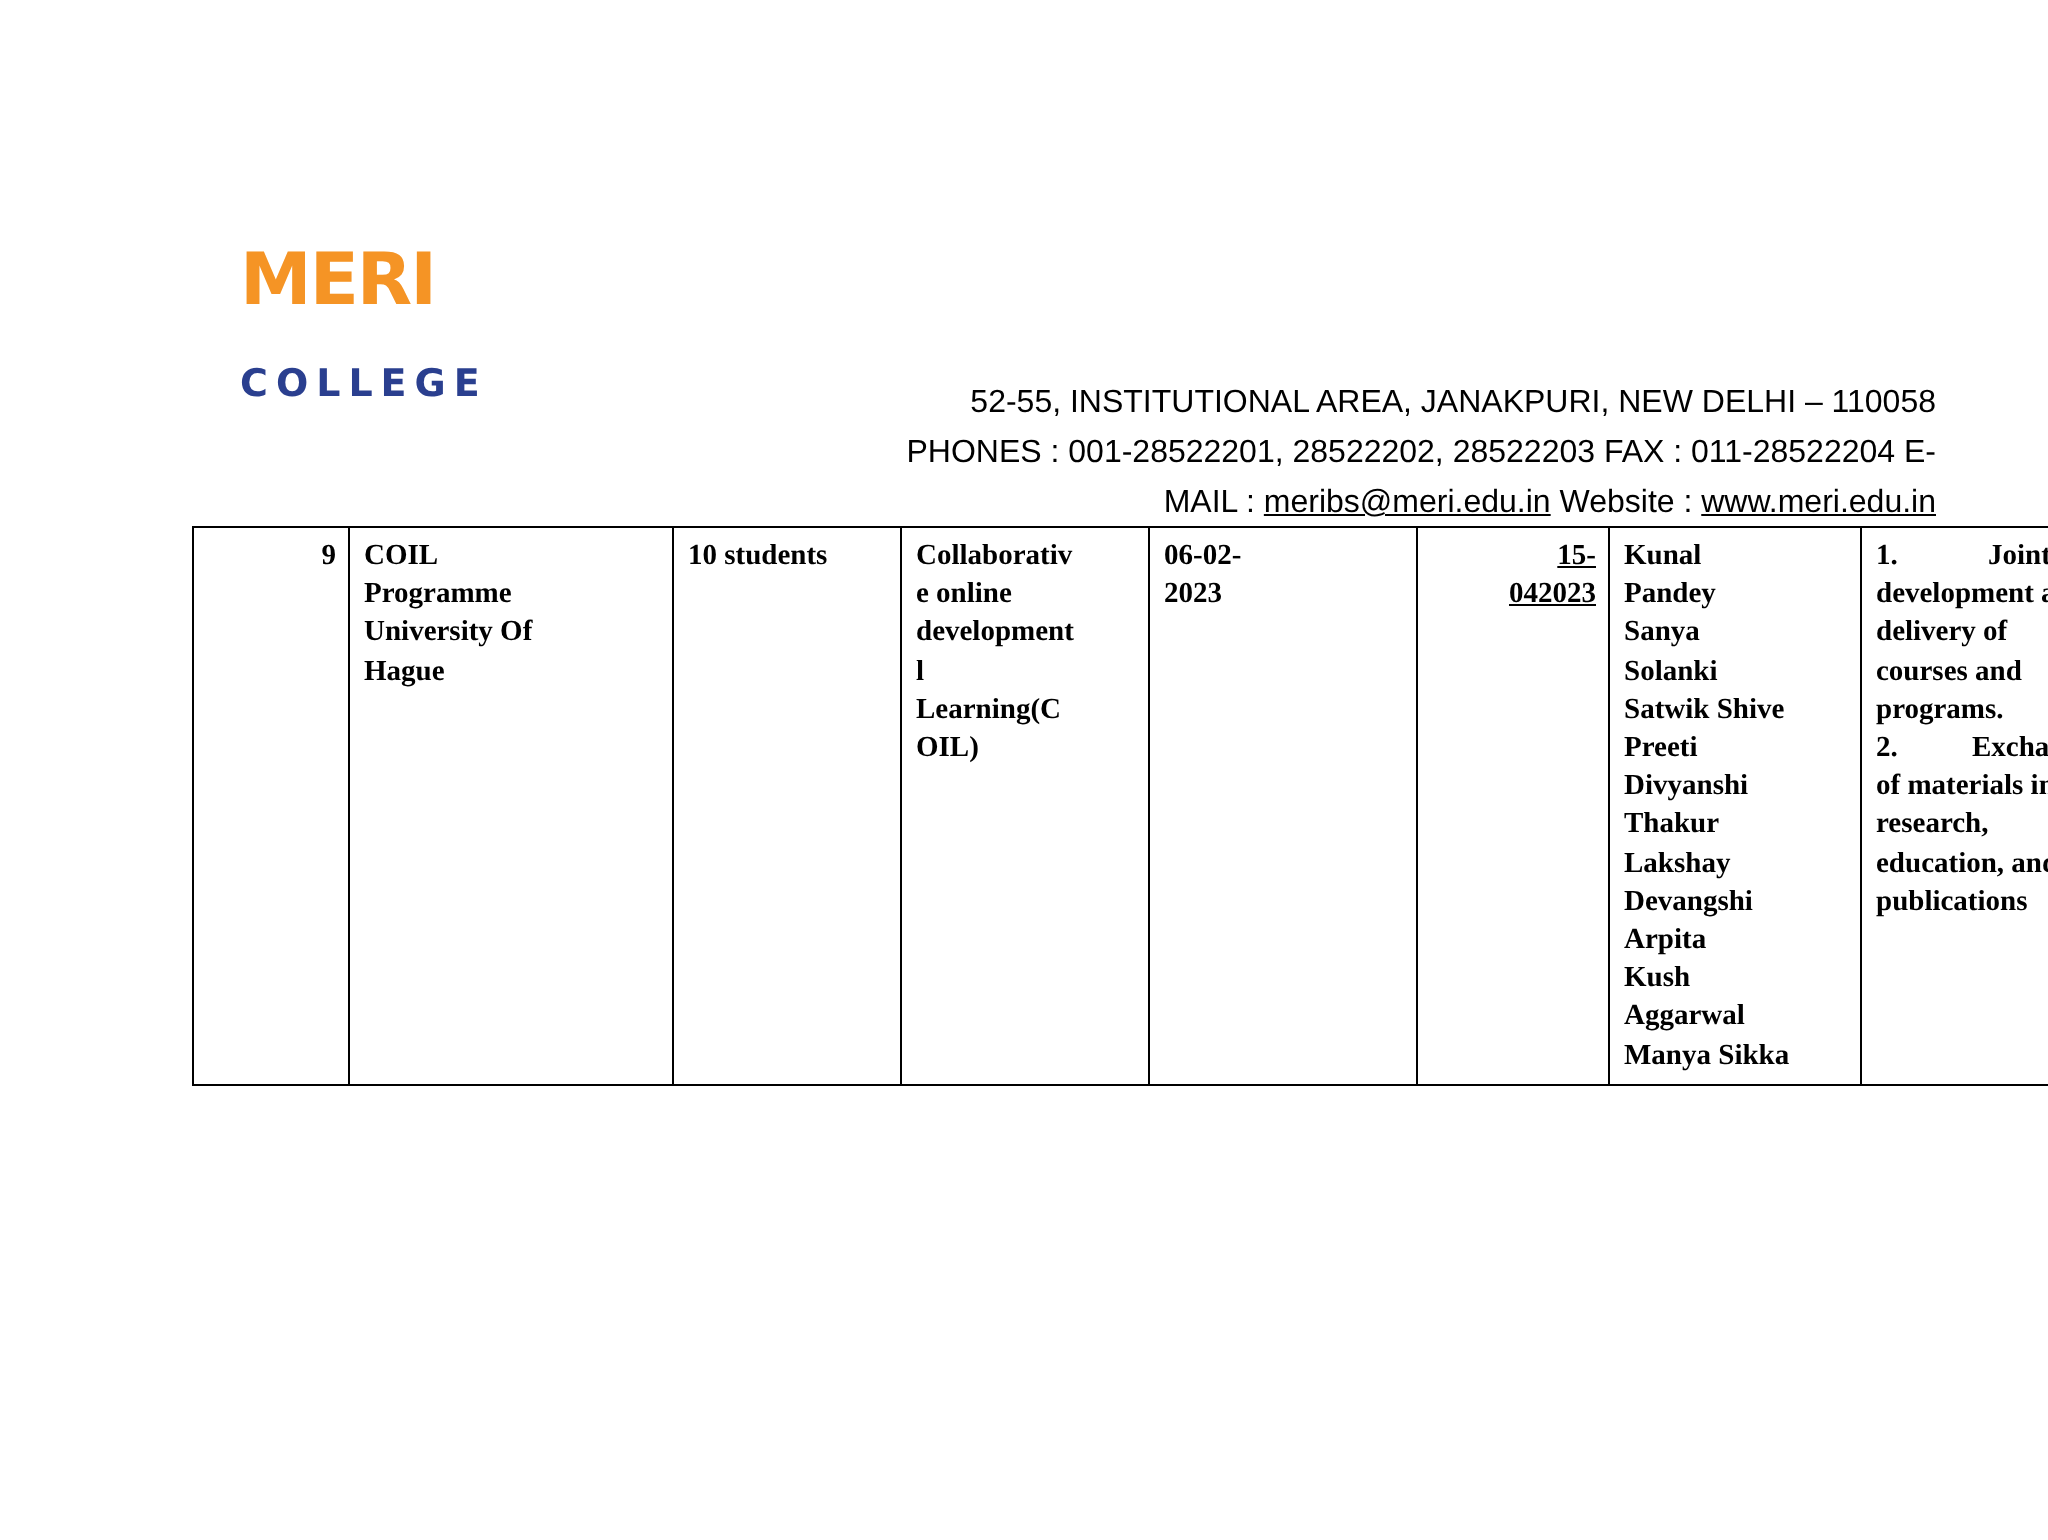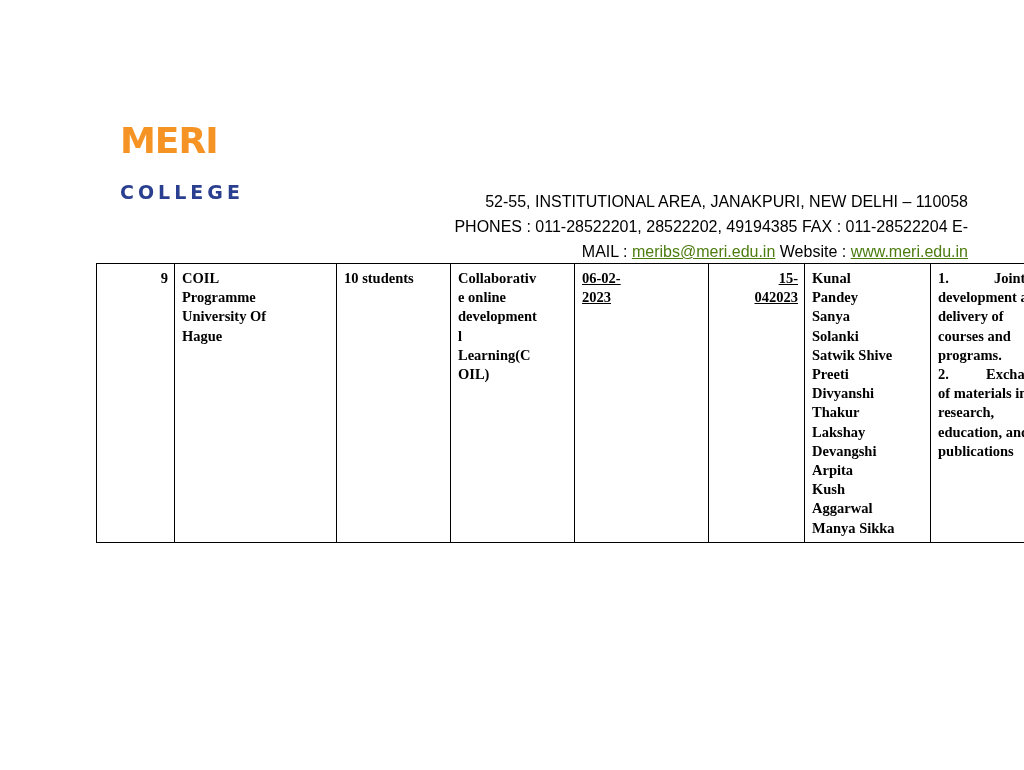"PHONES : 011-28522201, 28522202," div.line { text: 011-28522201, 28522202, 49194385 -> 001-28522201, 28522202, 28522203 }
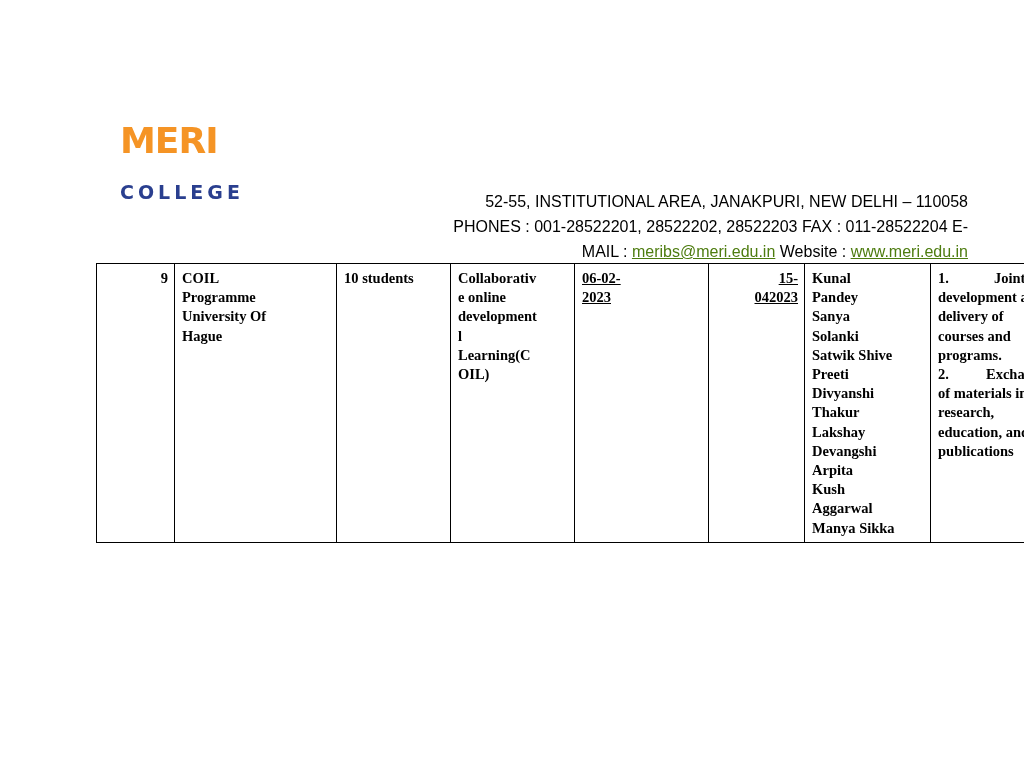"meribs@meri.edu.in" .addr a { color: #4d7c0f -> #000000 }
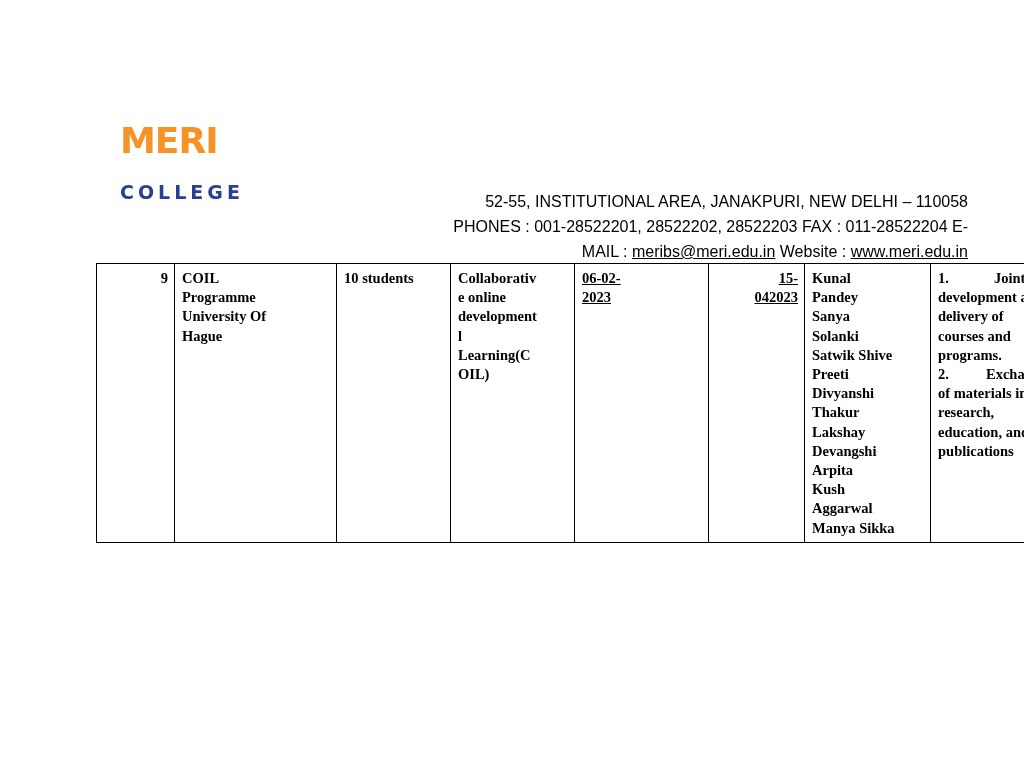"06-02-" td.c-from { text-decoration: underline -> none }
